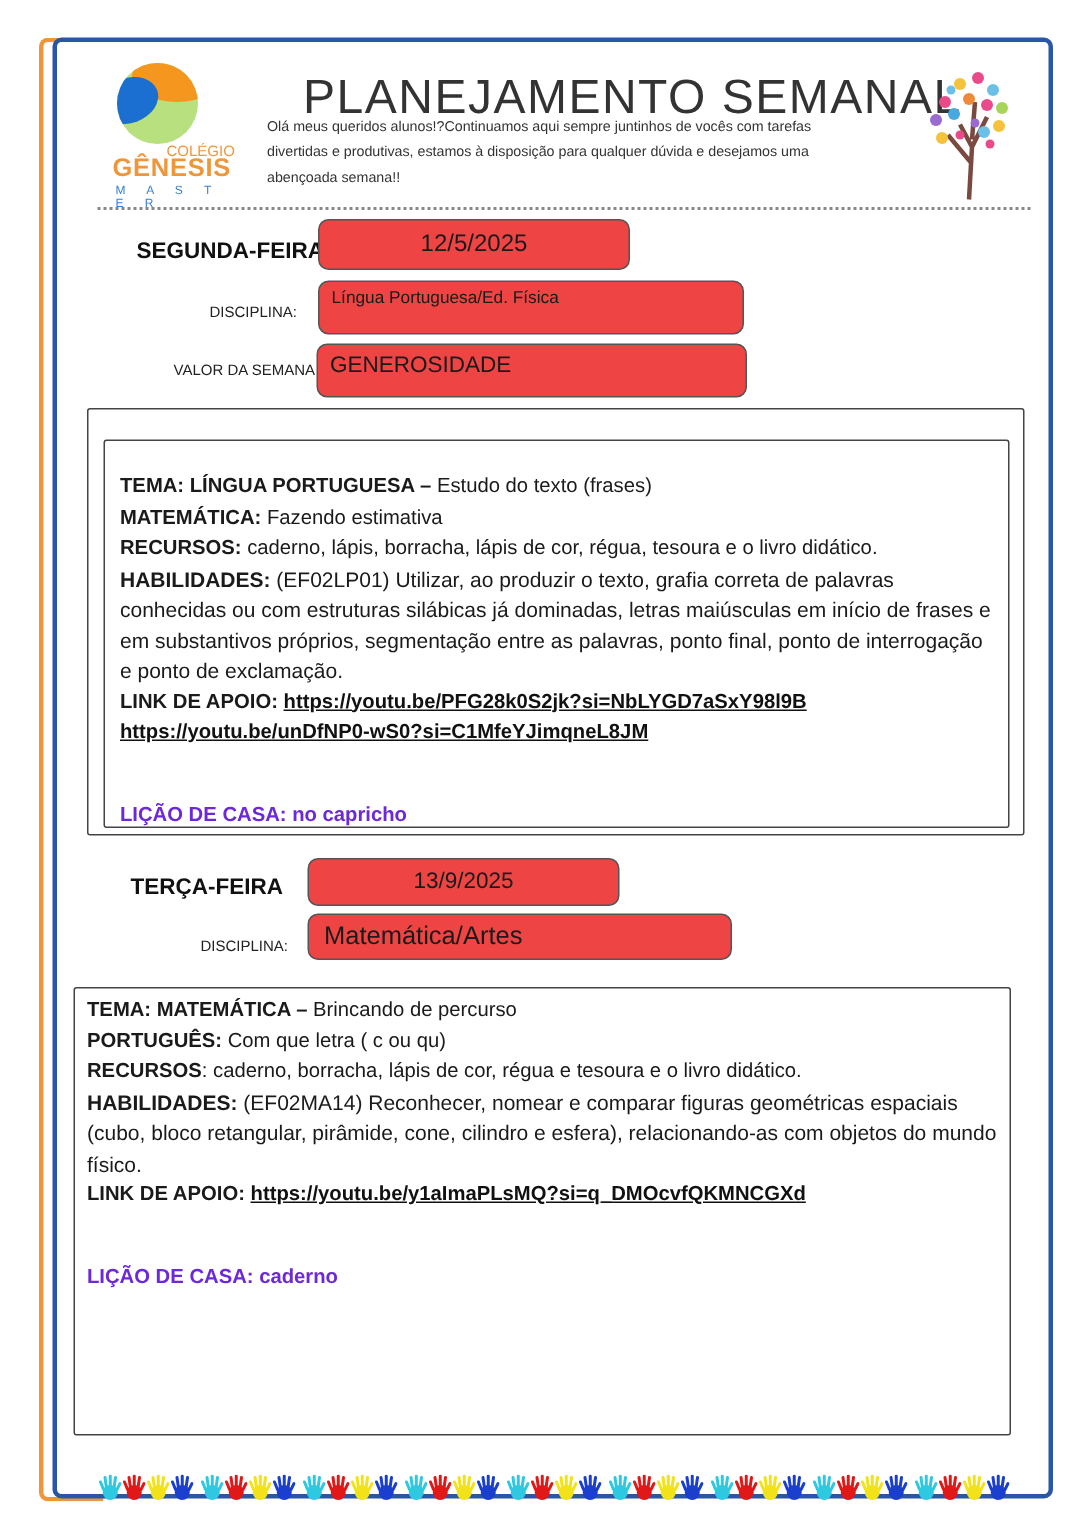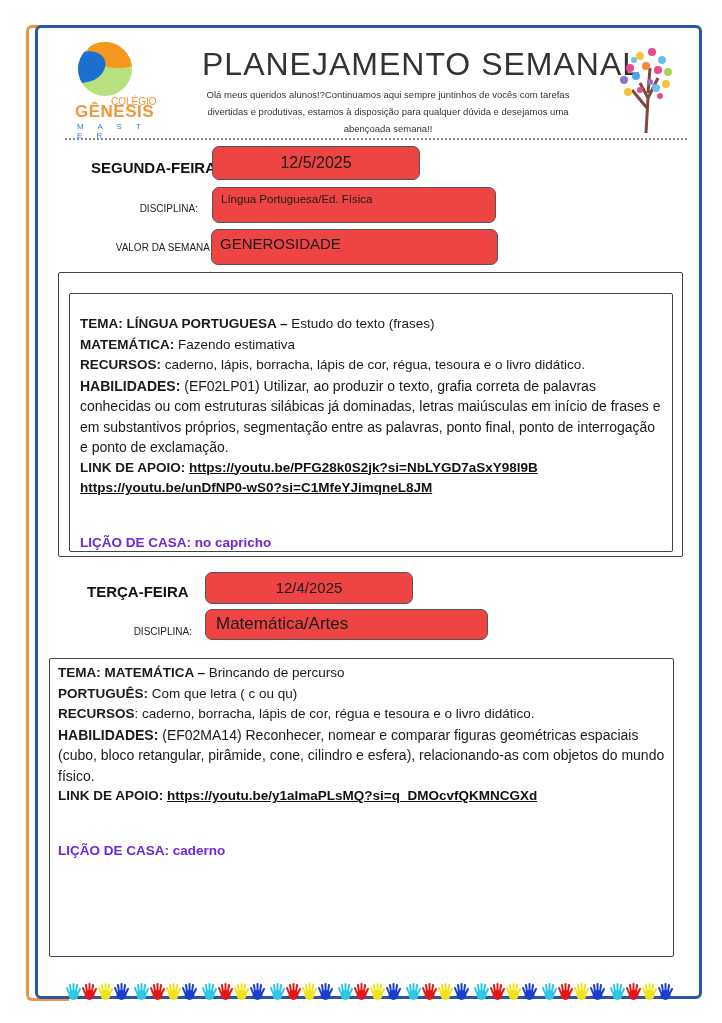"Olá meus queridos alunos!?Continuamos" .intro { text-align: center -> left; top: 86px -> 76px }
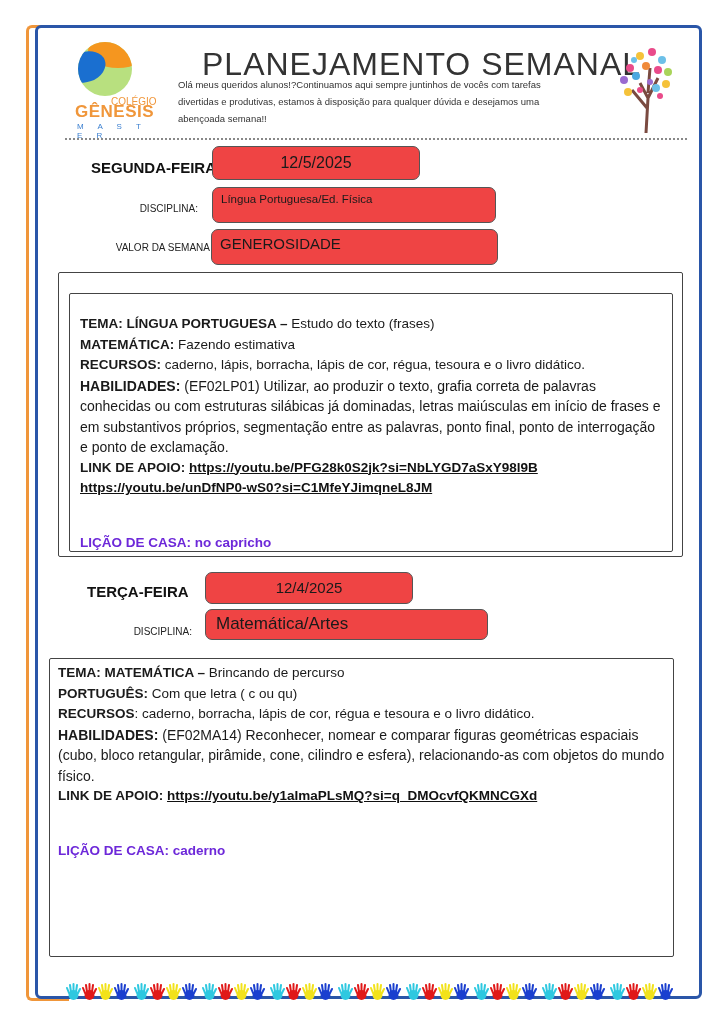"12/4/2025" div.field { text: 12/4/2025 -> 13/9/2025 }
